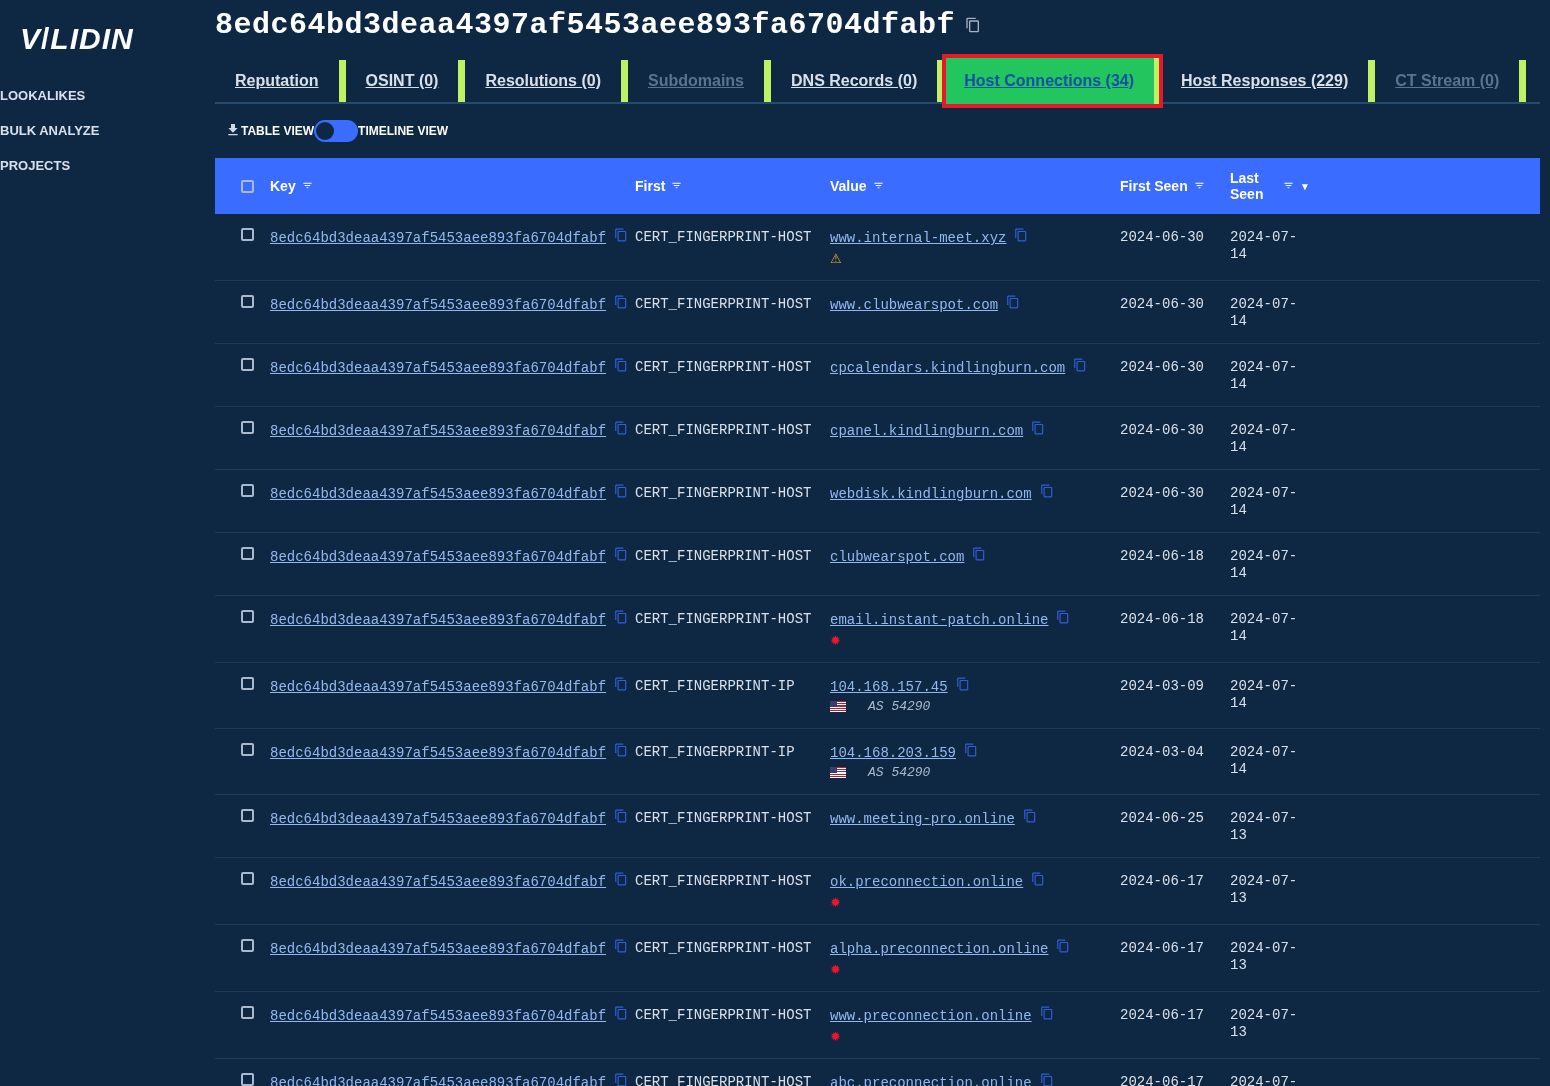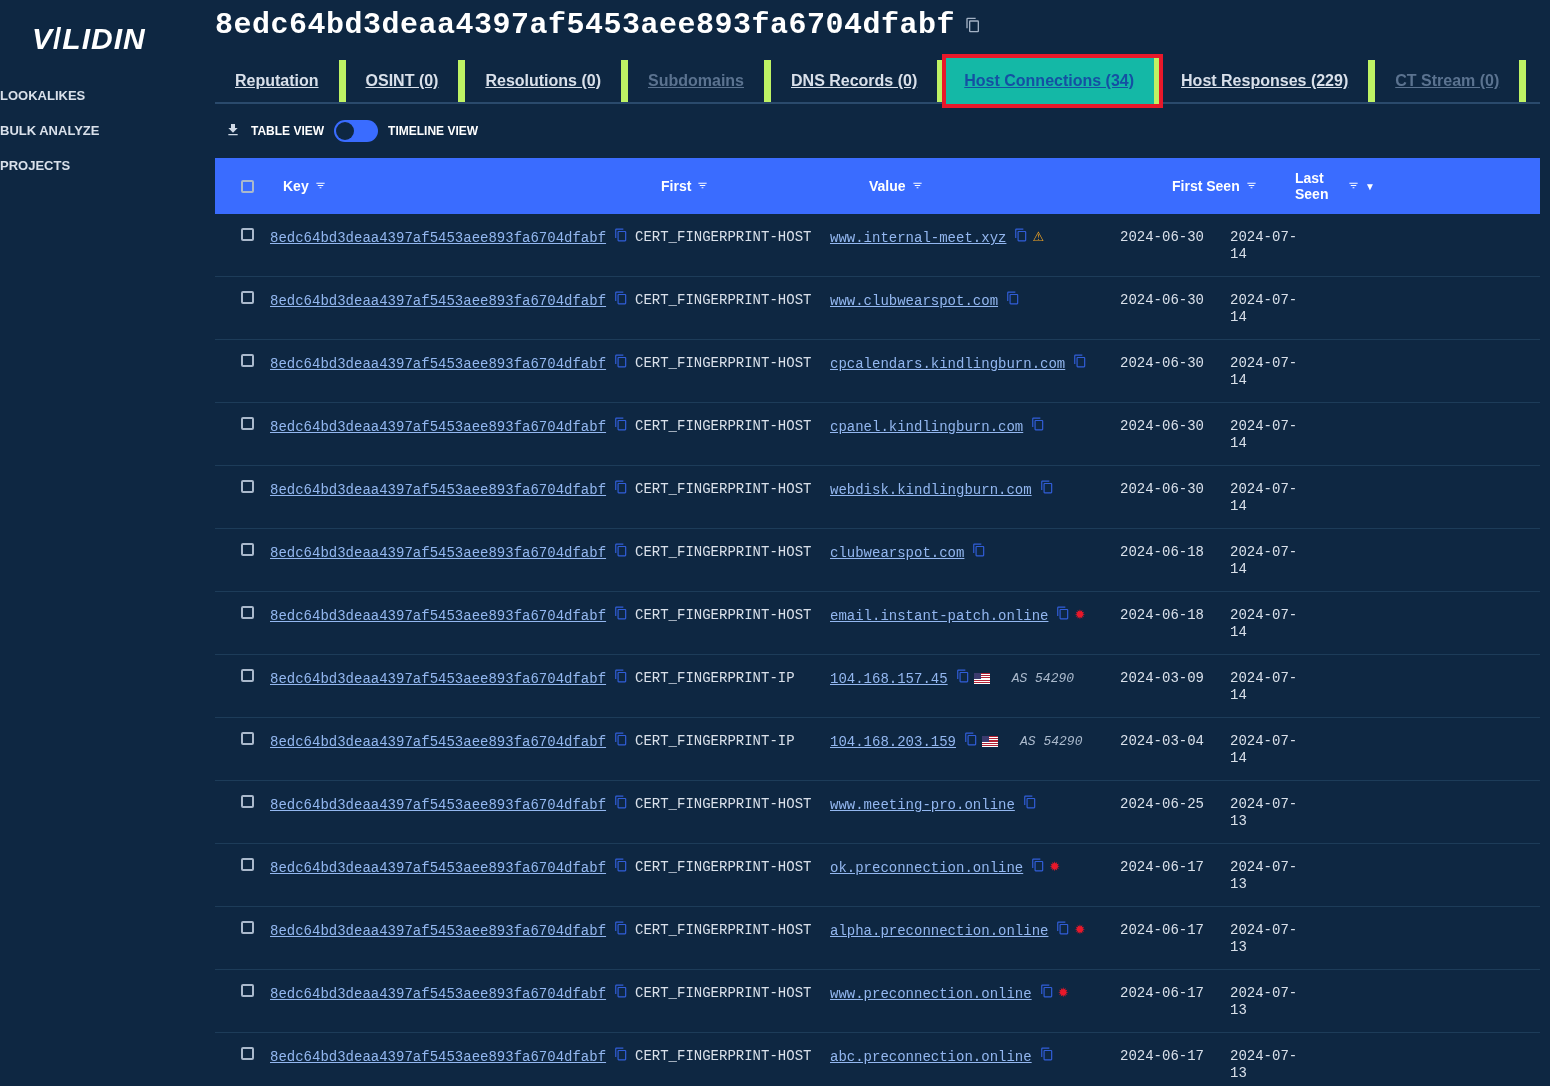"V/LIDIN" .logo { padding: 12px 20px 22px 32px -> 12px 20px 22px 20px }
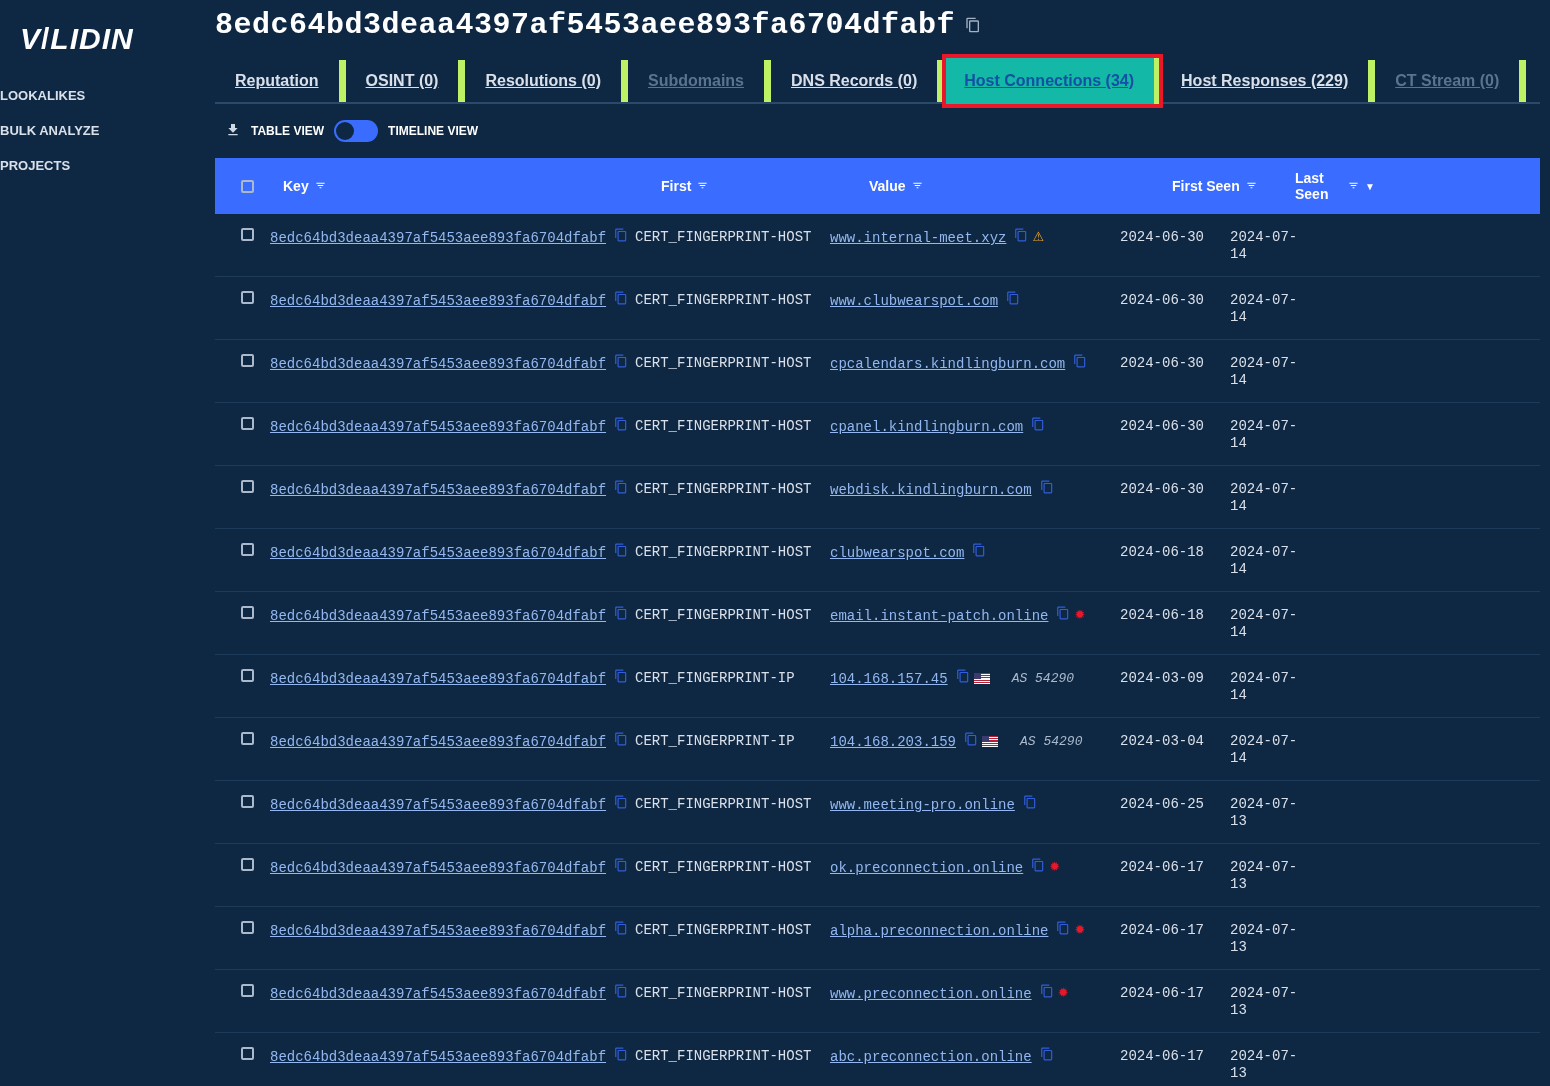"Host Connections (34)" .tab.active { background: #14b8a6 -> #22c55e }
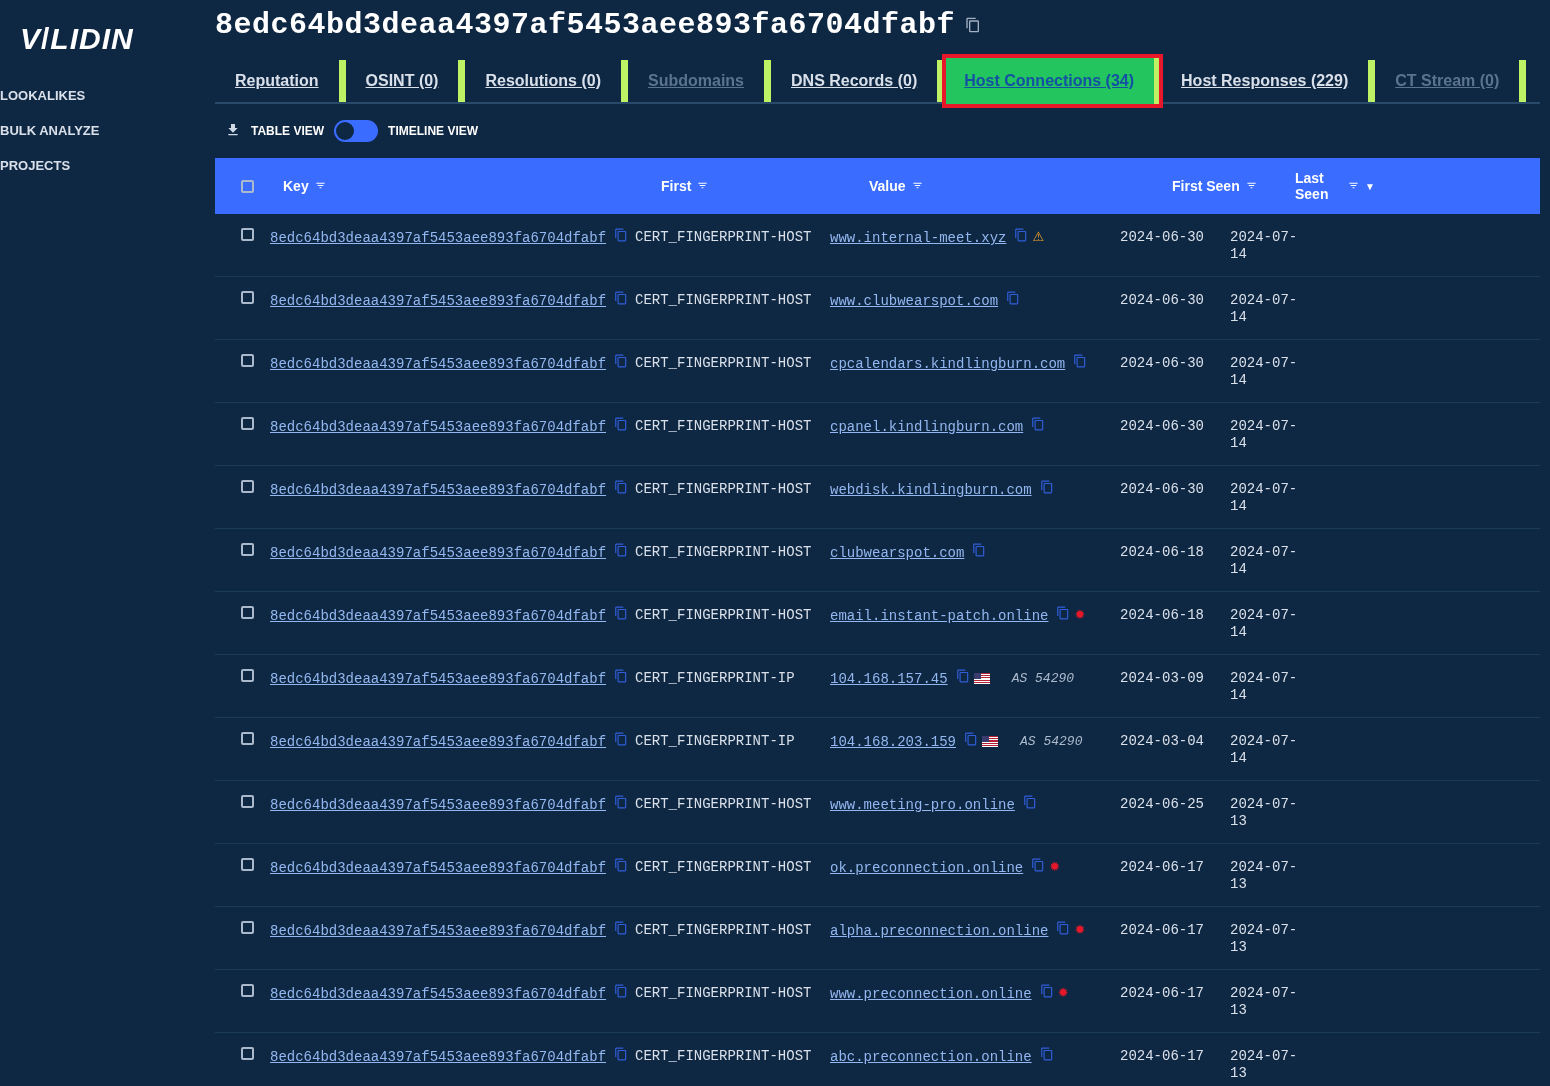"TABLE VIEW" .view-toggle-row { gap: 10px -> 0 }
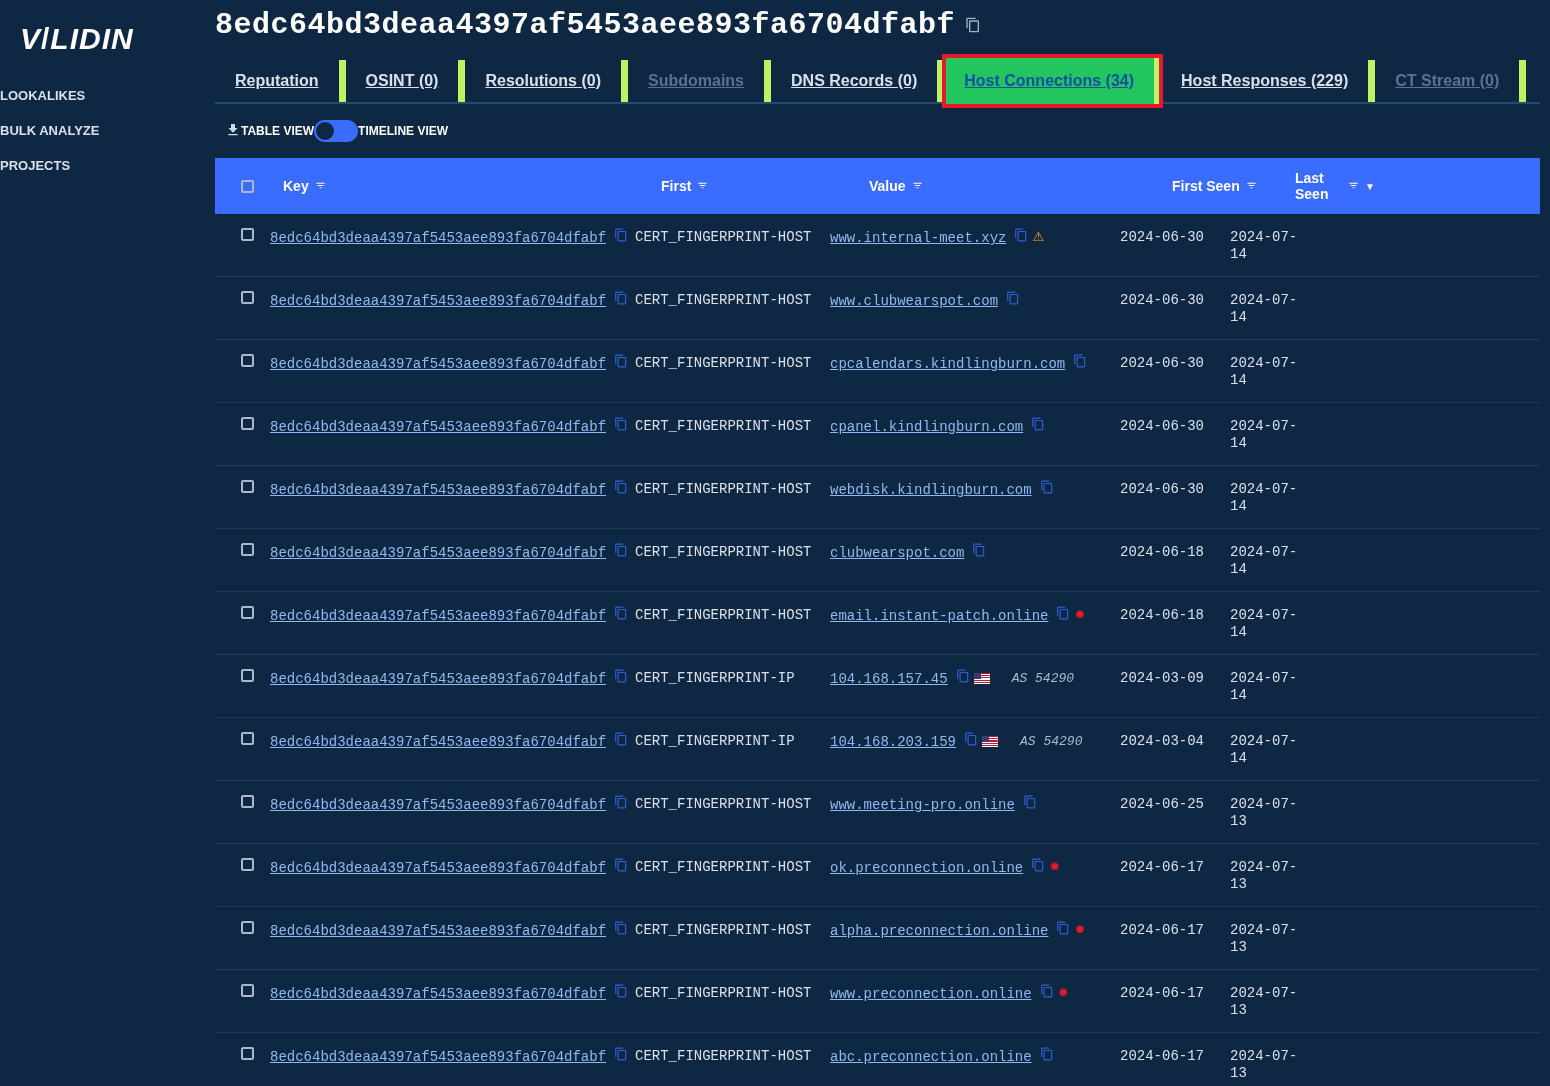"Key" .thead { gap: 13px -> none }
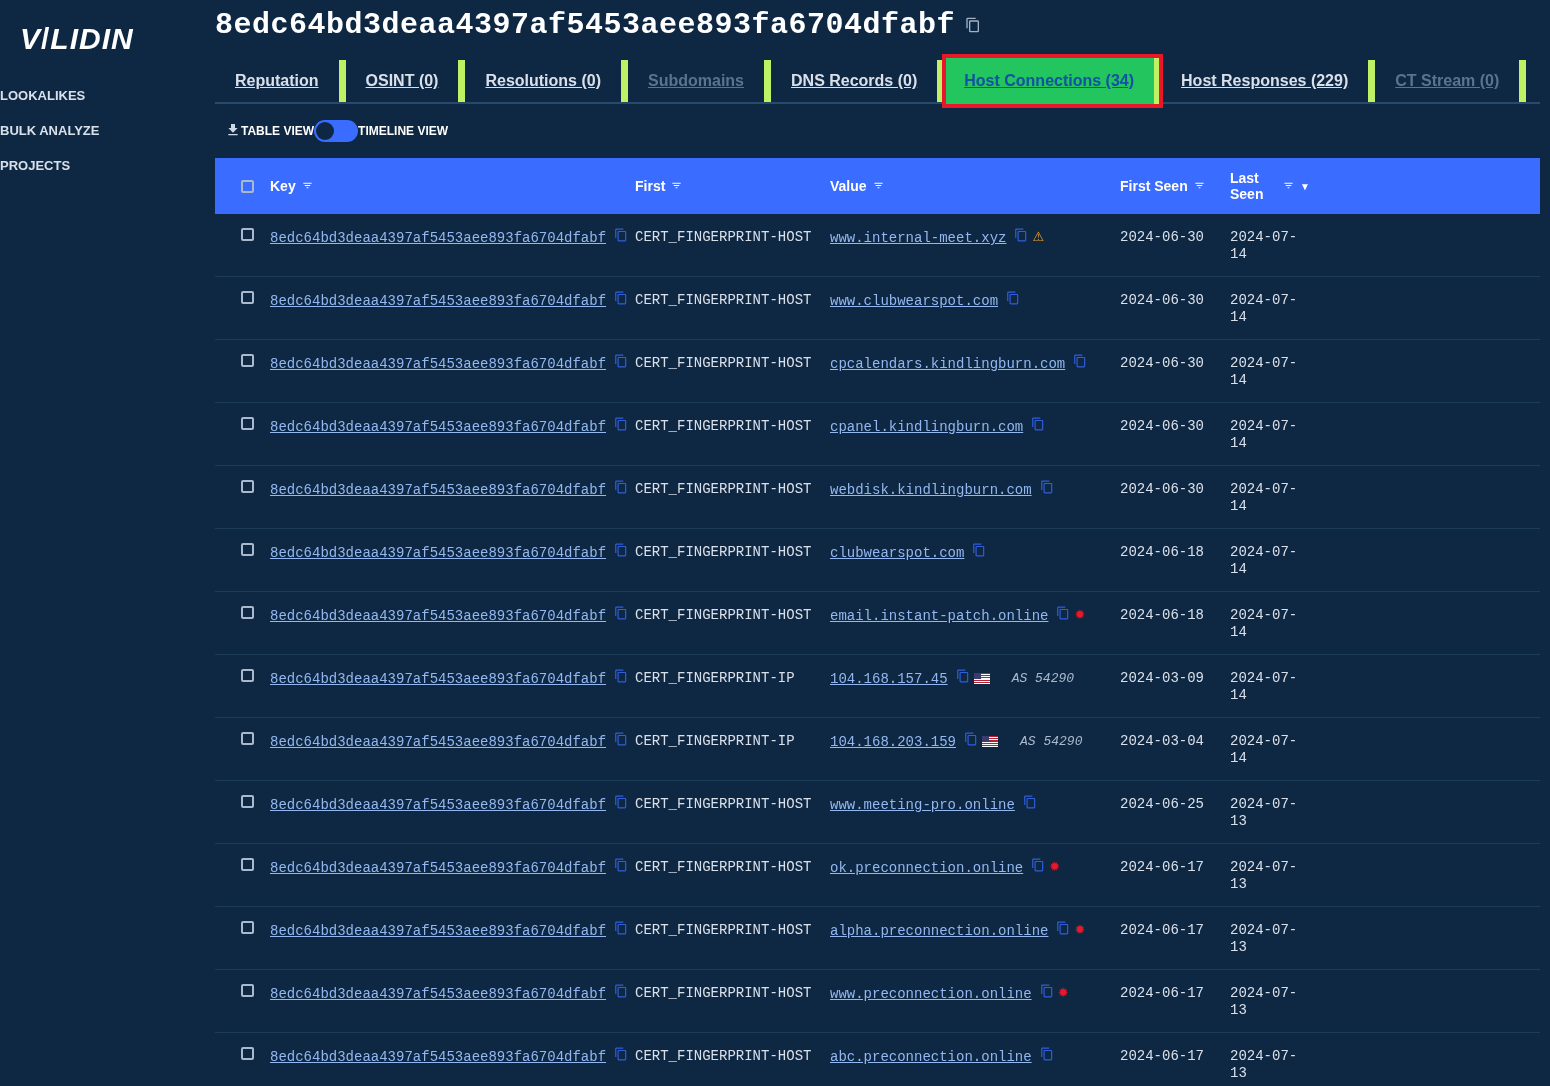"www.internal-meet.xyz" .val-cell { flex-direction: row -> column }
